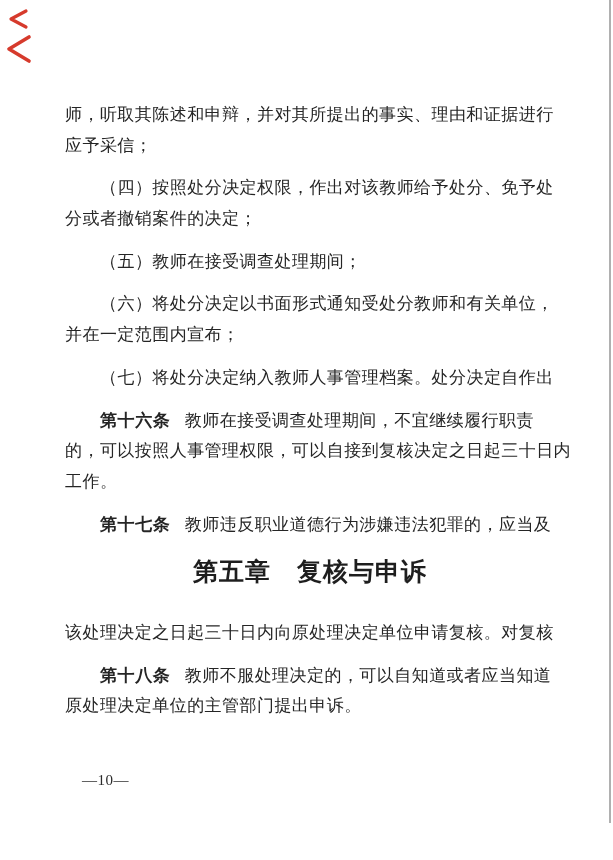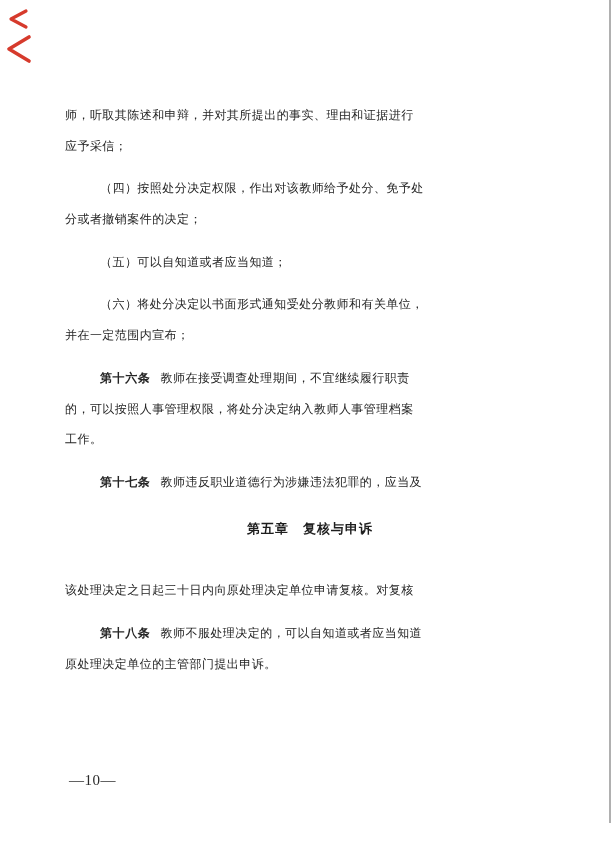"师，听取其陈述和申辩，并对其所提出的事实、理由和证据进行" .line { font-size: 12px -> 17px }
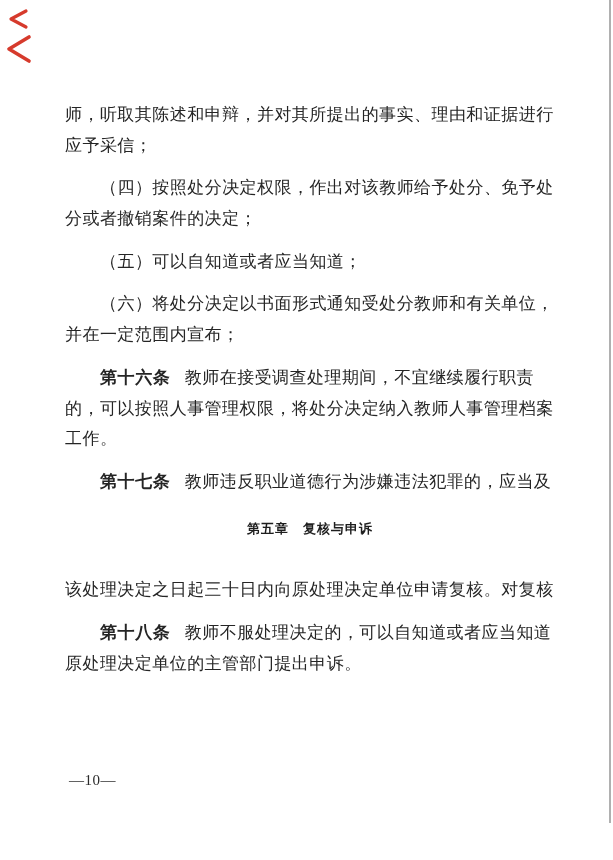"（五）可以自知道或者应当知道；" span { text: 可以自知道或者应当知道 -> 教师在接受调查处理期间 }
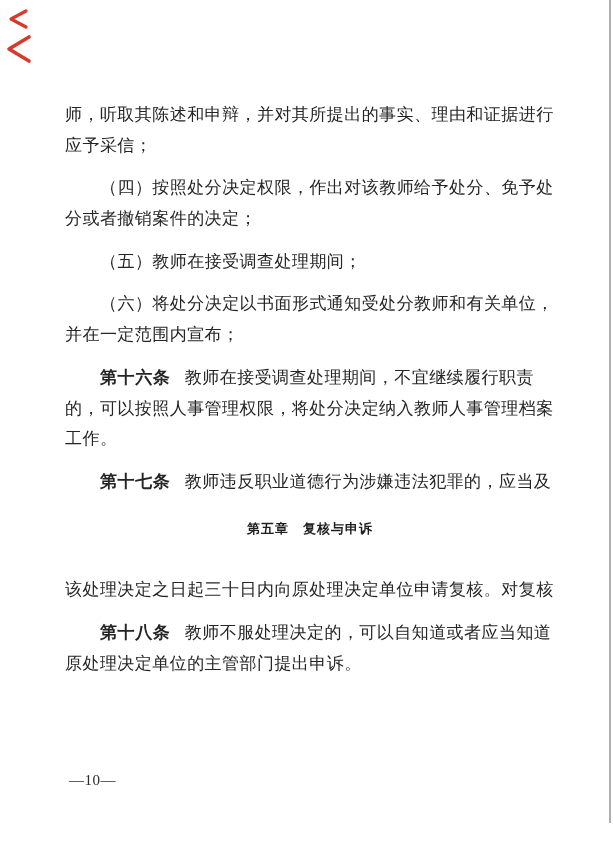"（七）将处分决定纳入教师人事管理档案。处分决定自作出" div.line { html: none -> <div><span>（七）将处分决定纳入教师人事管理档案。处分决定自作出</span></div> }
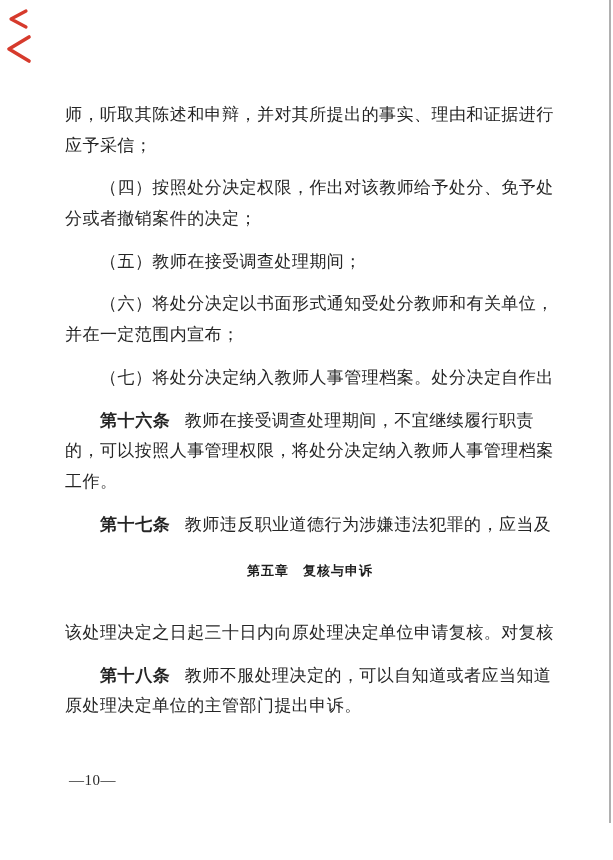"的，可以按照人事管理权限，将处分决定纳入教师人事管理档案" span { text: 将处分决定纳入教师人事管理档案 -> 可以自接到复核决定之日起三十日内 }
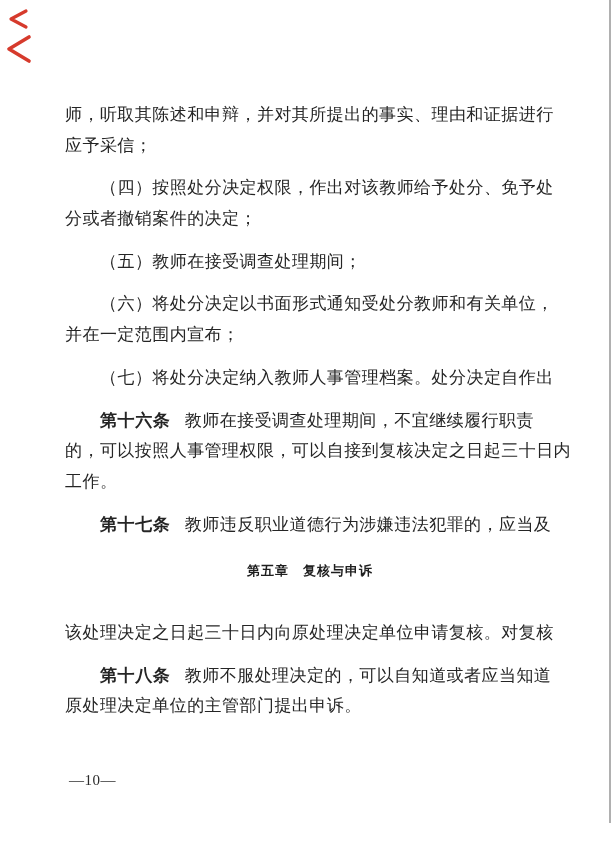"第五章 复核与申诉" .chapter { font-size: 13px -> 25px }
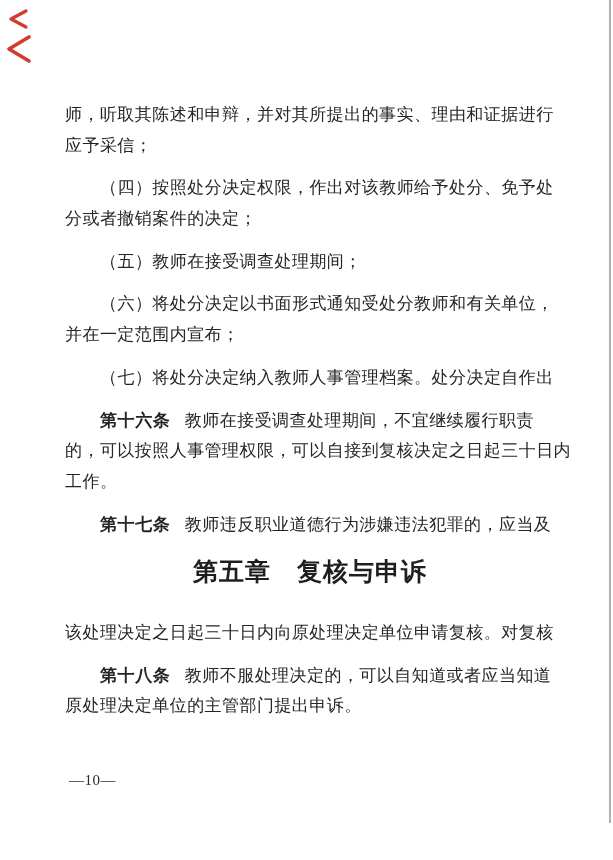"—10—" .pageno { left: 69px -> 82px }
